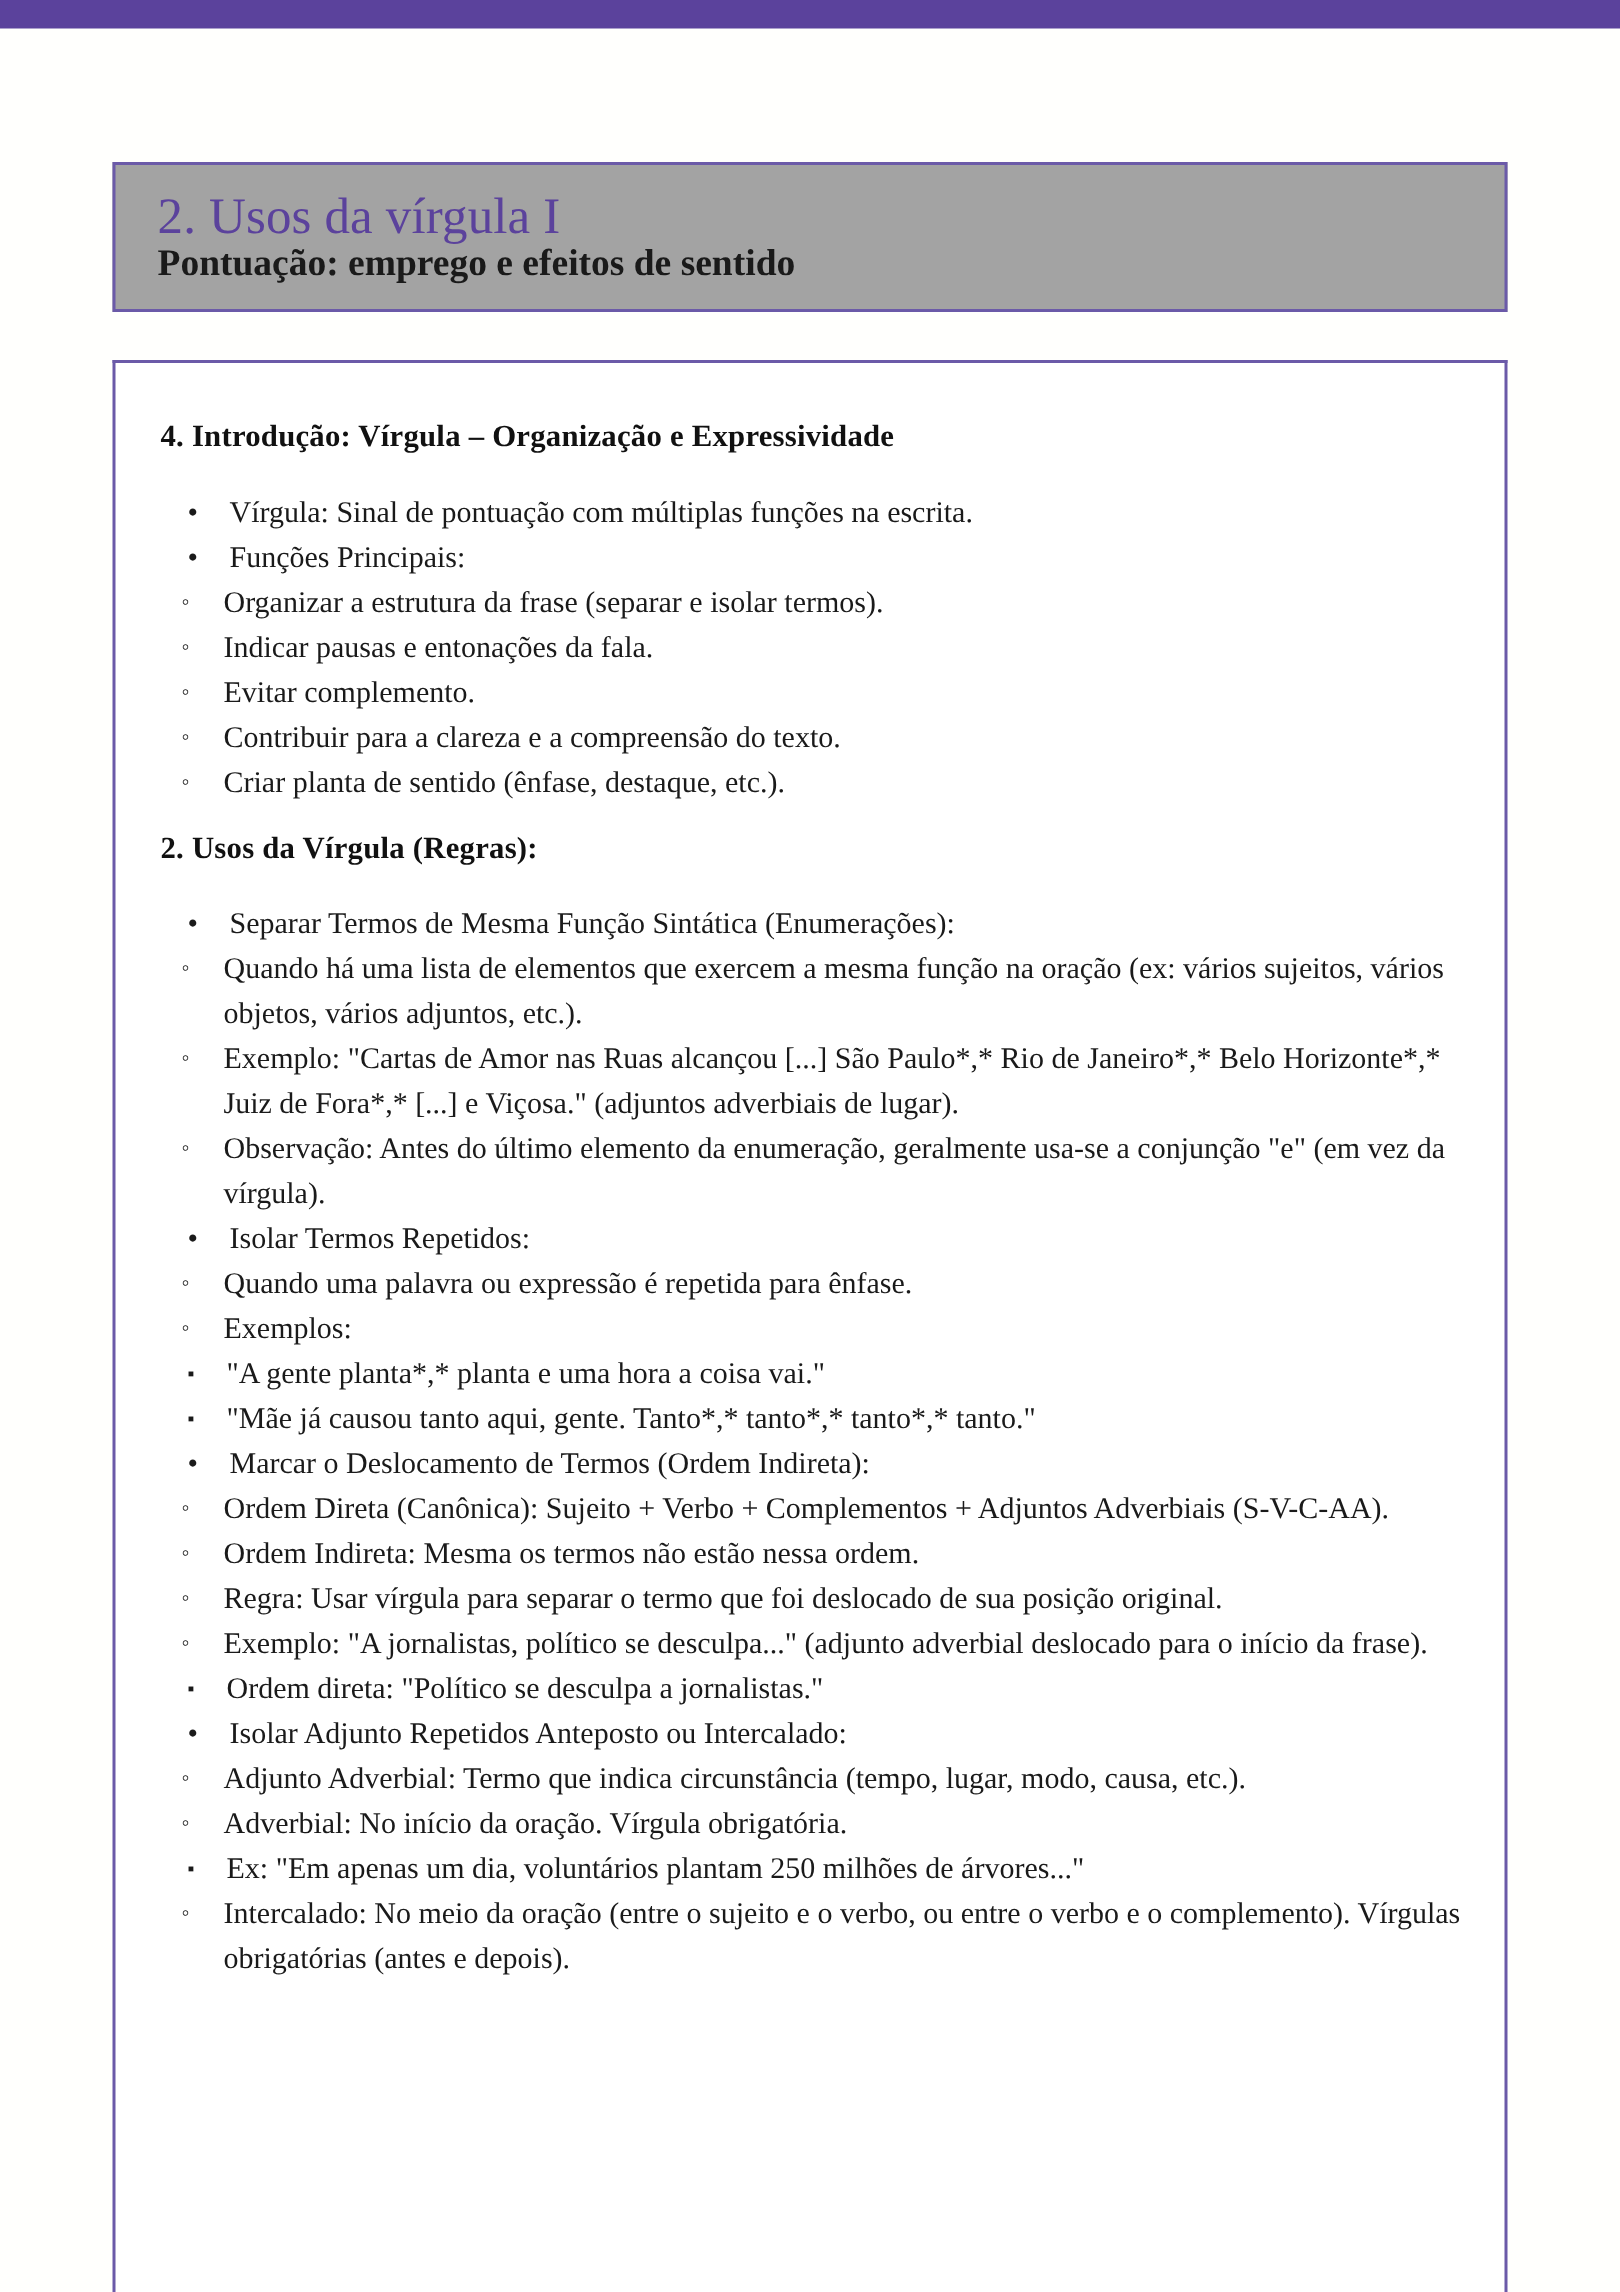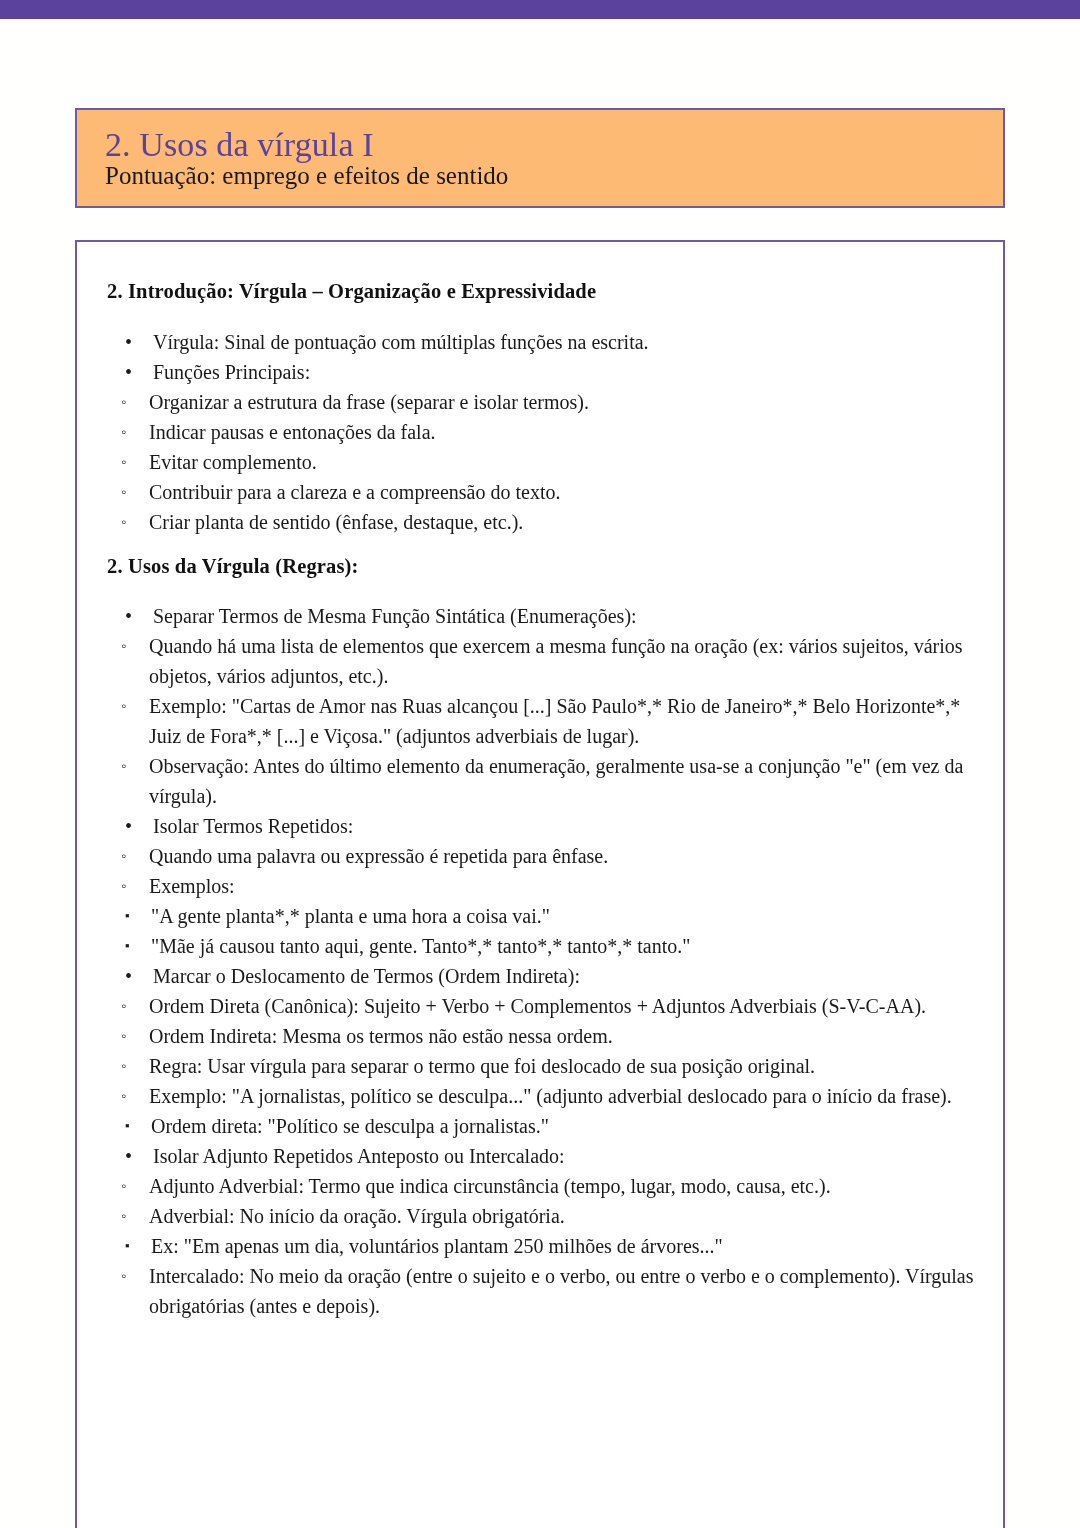"2. Usos da vírgula I" .title-box { background: #fdba74 -> #a3a3a3 }
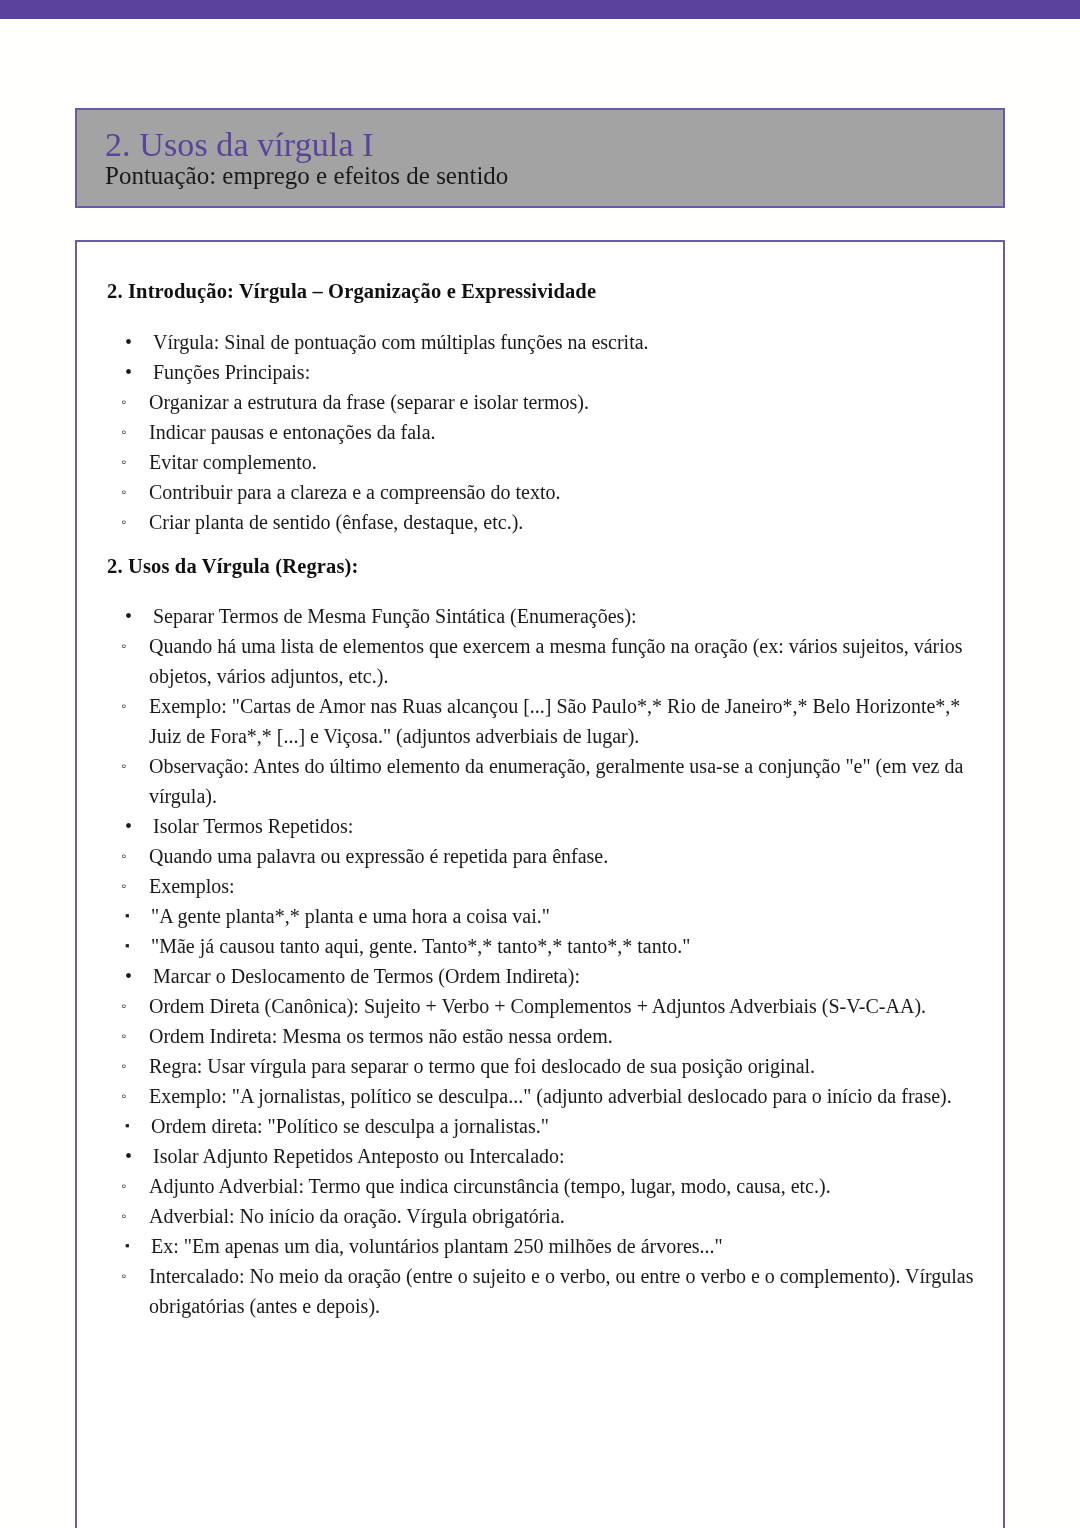"Pontuação: emprego e efeitos de" .doc-subtitle { font-weight: normal -> bold }
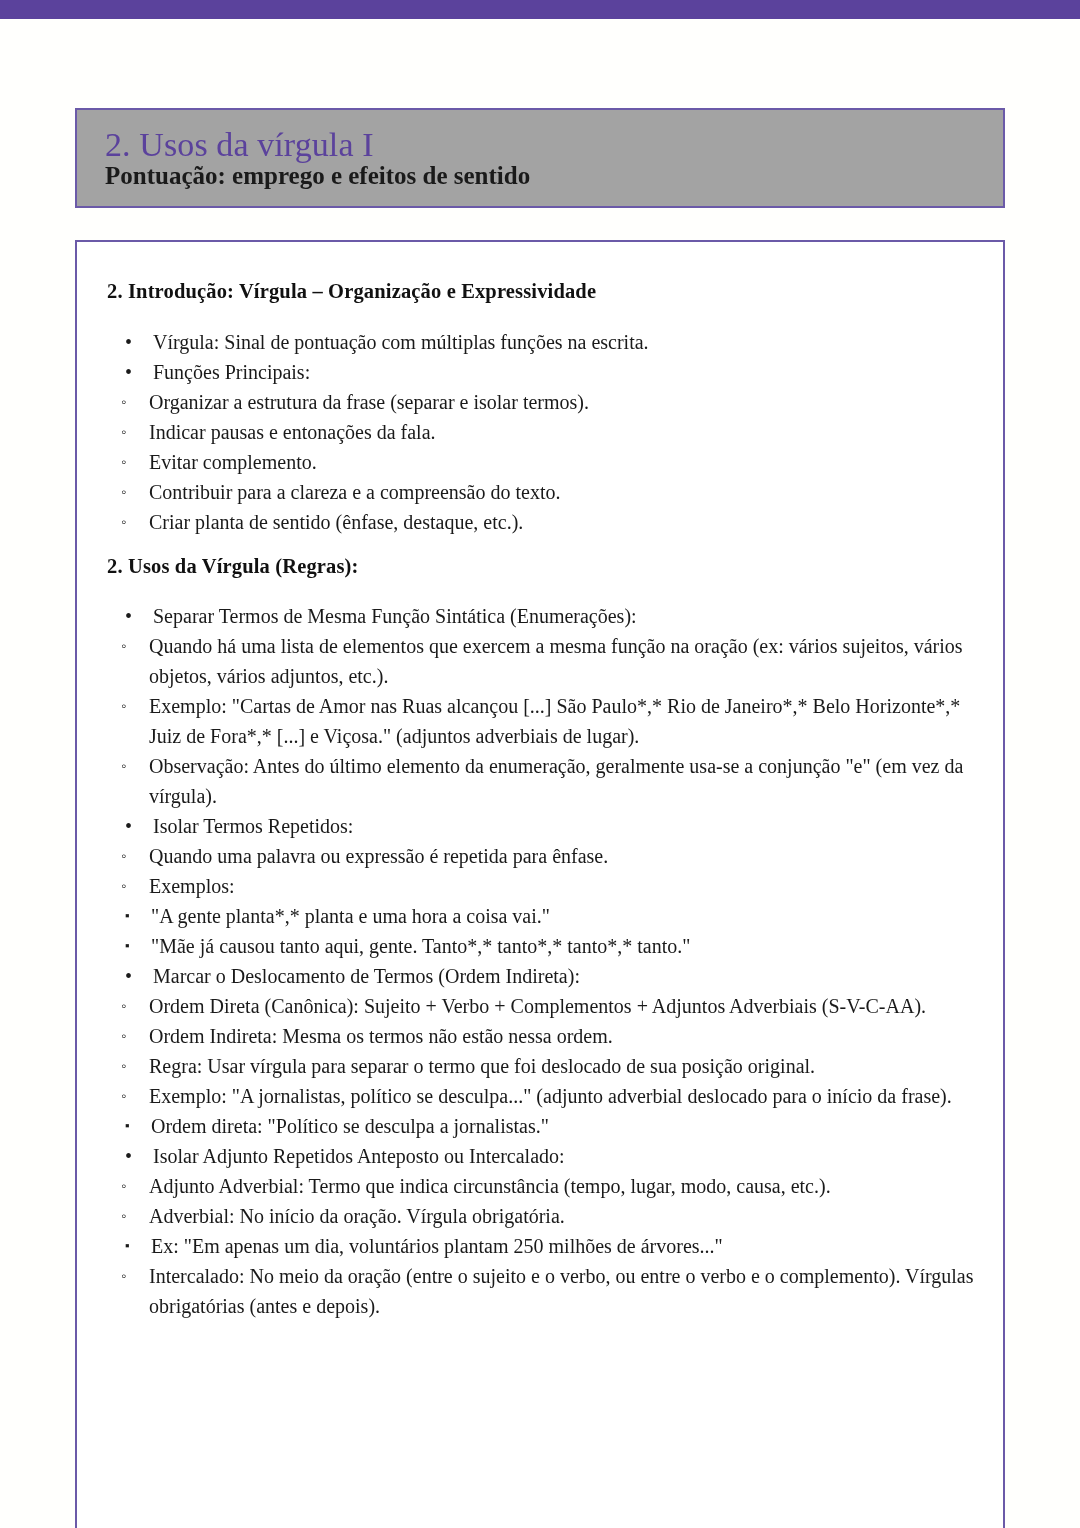"2. Introdução: Vírgula – Organização" div.section-heading { text: 2 -> 4 }
